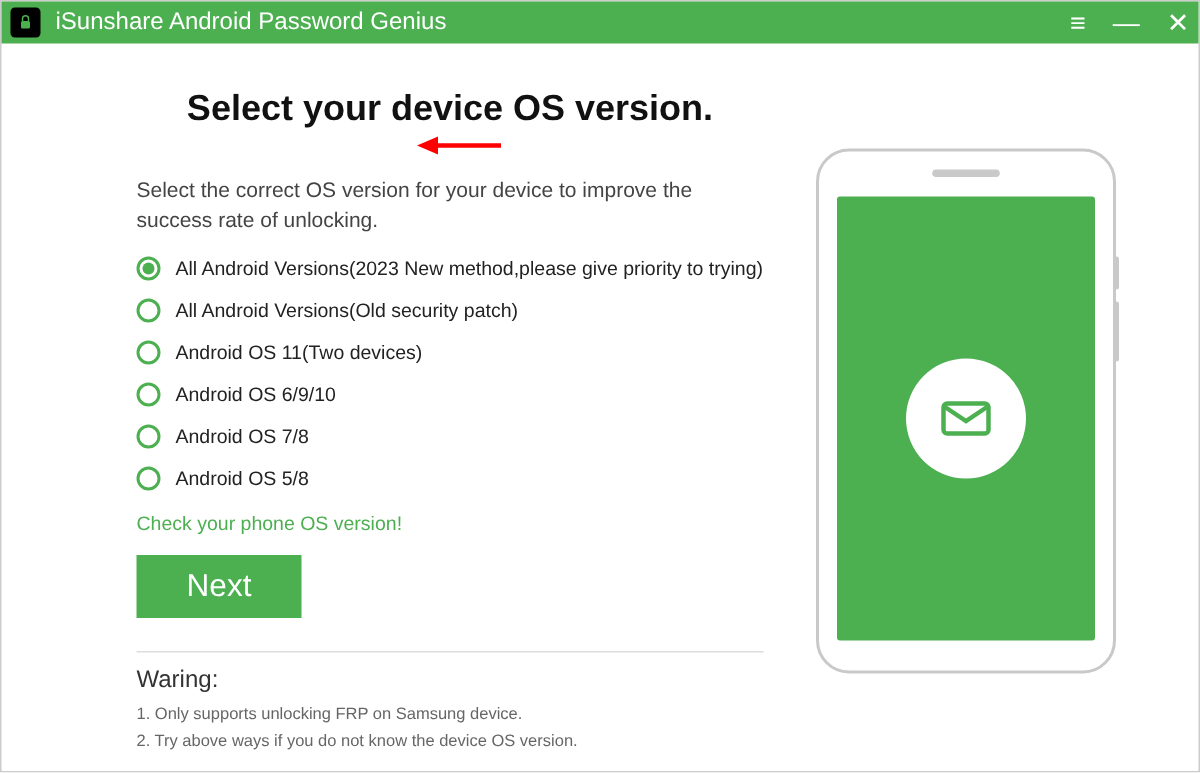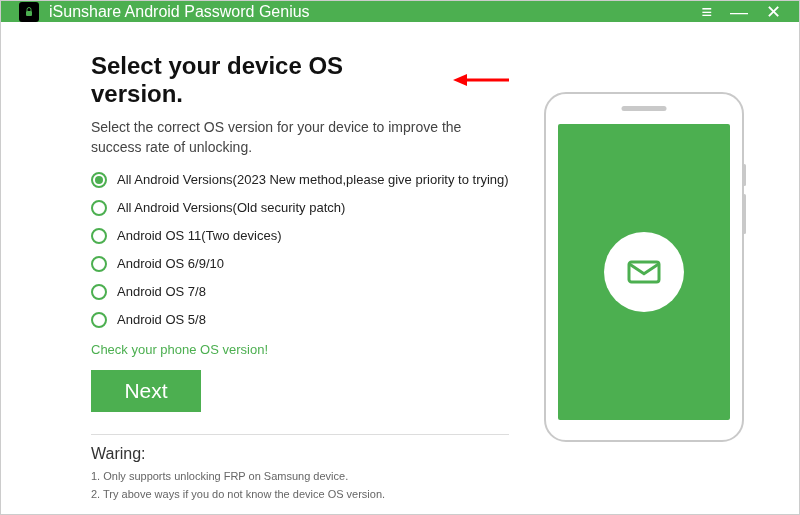"iSunshare Android Password Genius" .titlebar { padding: 0 18px -> 0 6px }
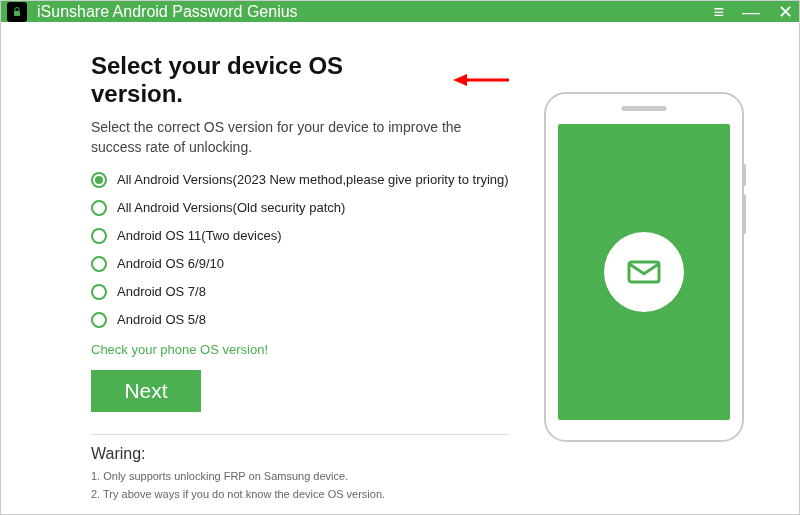"Select your device OS version." .heading-row { flex-direction: none -> column }
